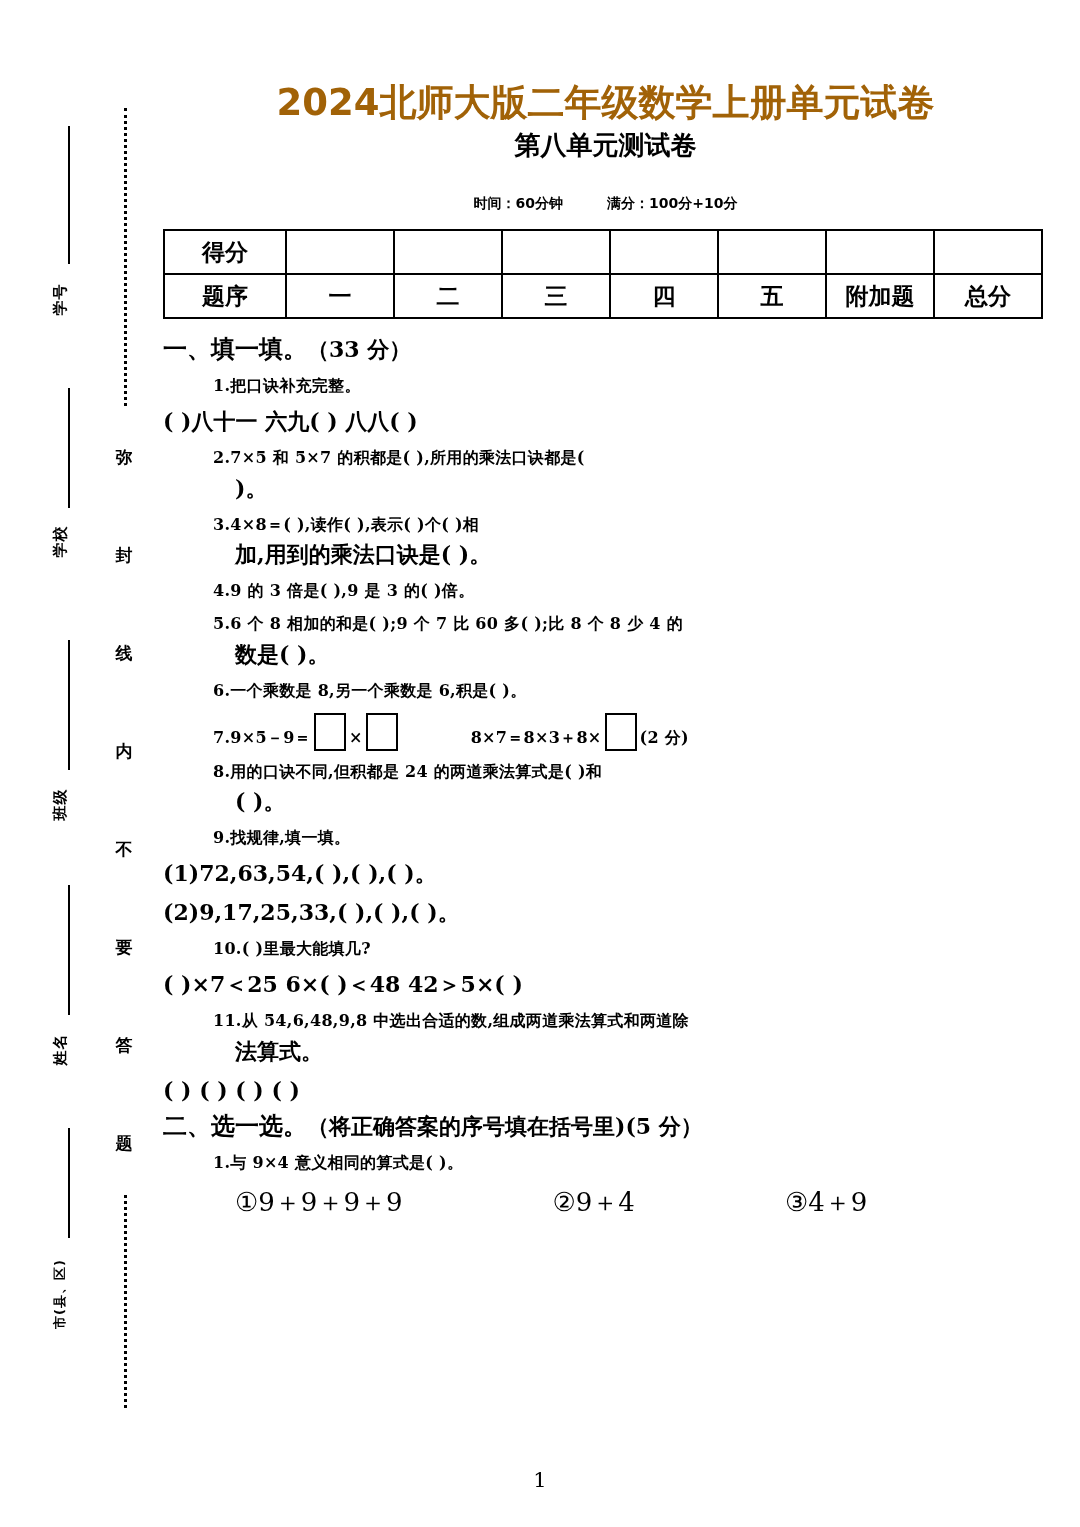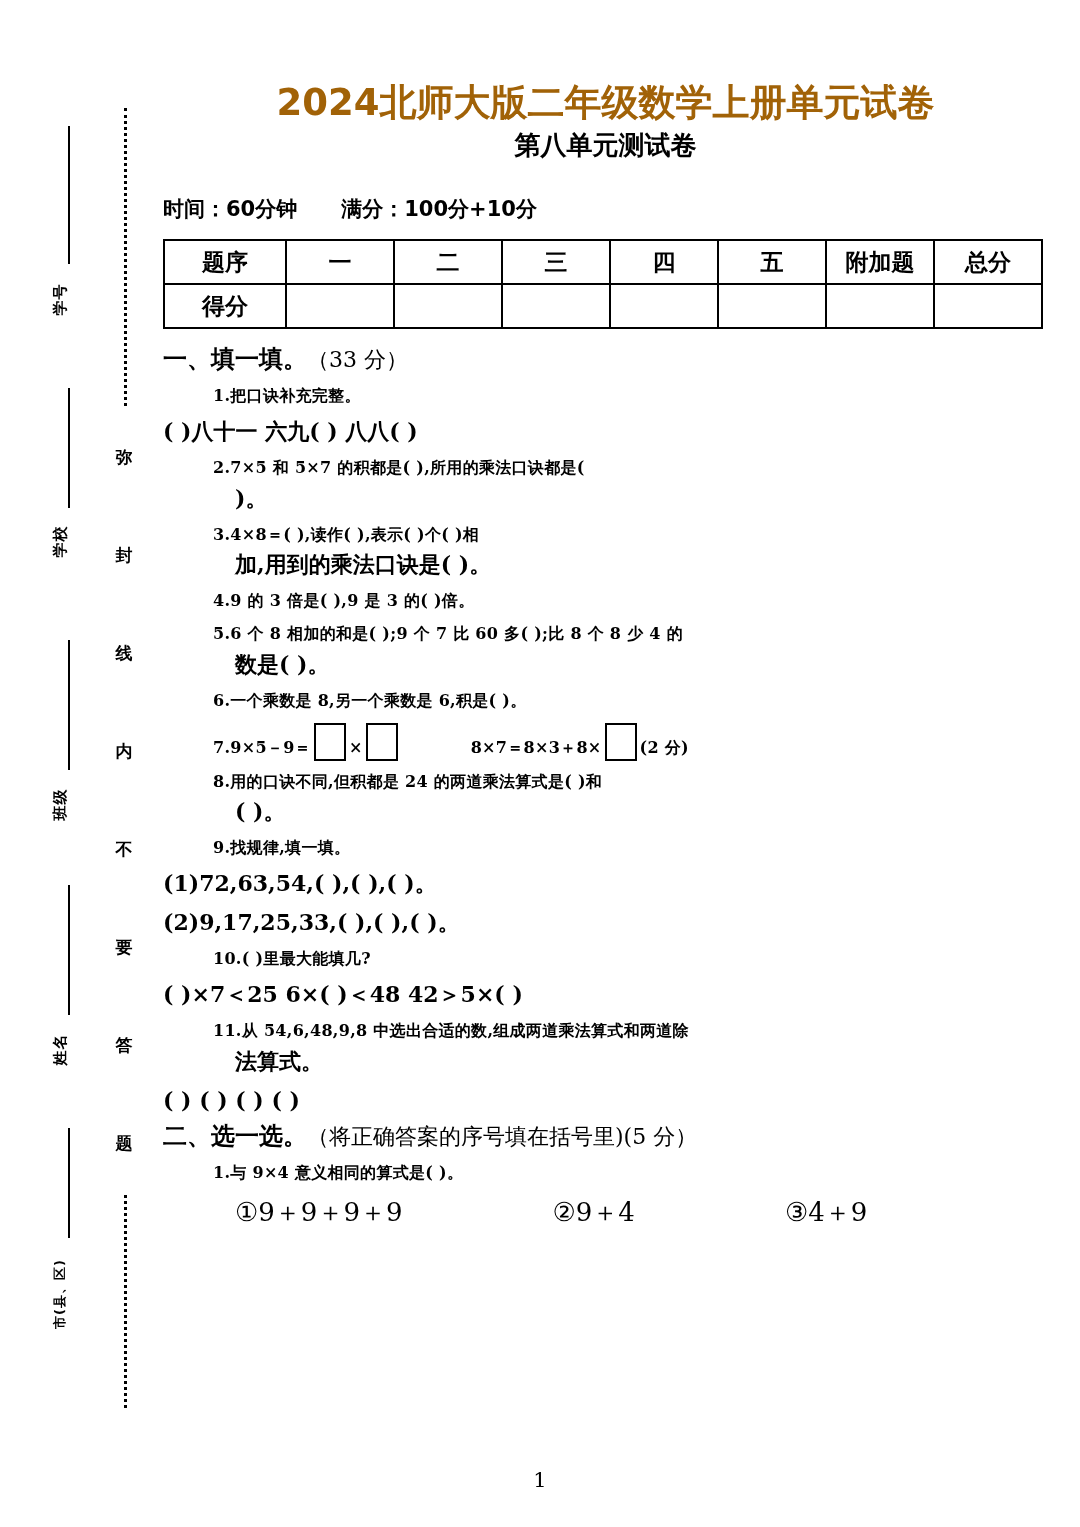"时间：60分钟 满分：100分+10分" .metaline { font-size: 21px -> 14px; text-align: none -> center }
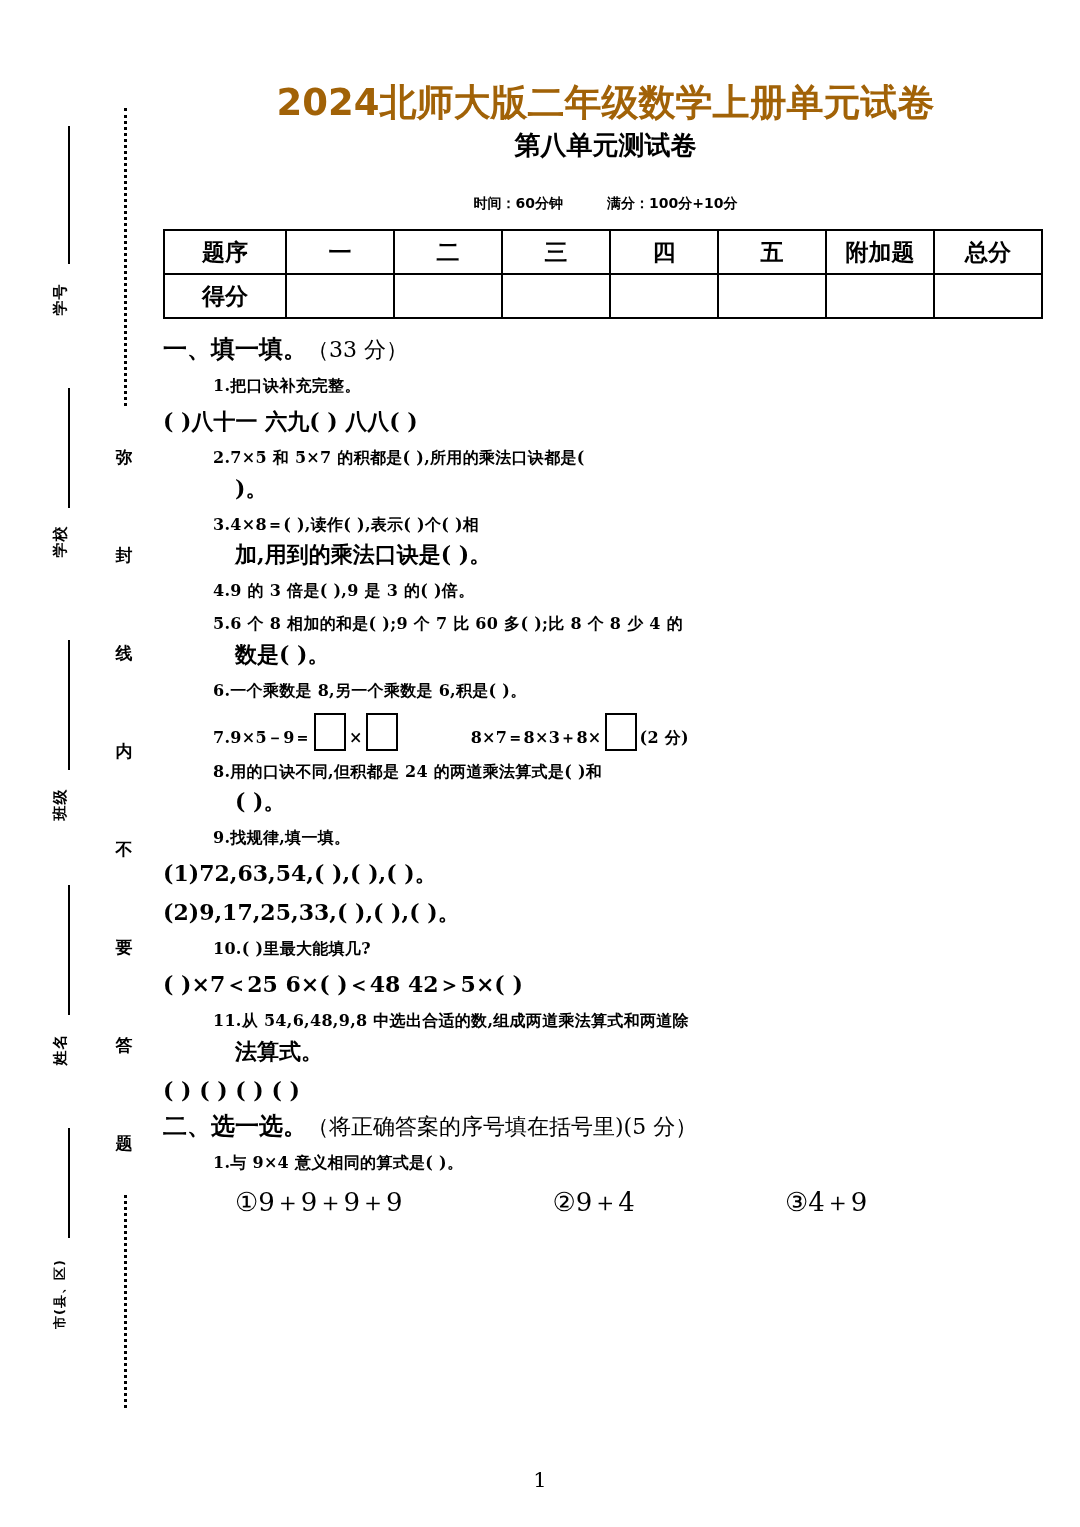"题序" tr { order: before "得分" -> after "得分" }
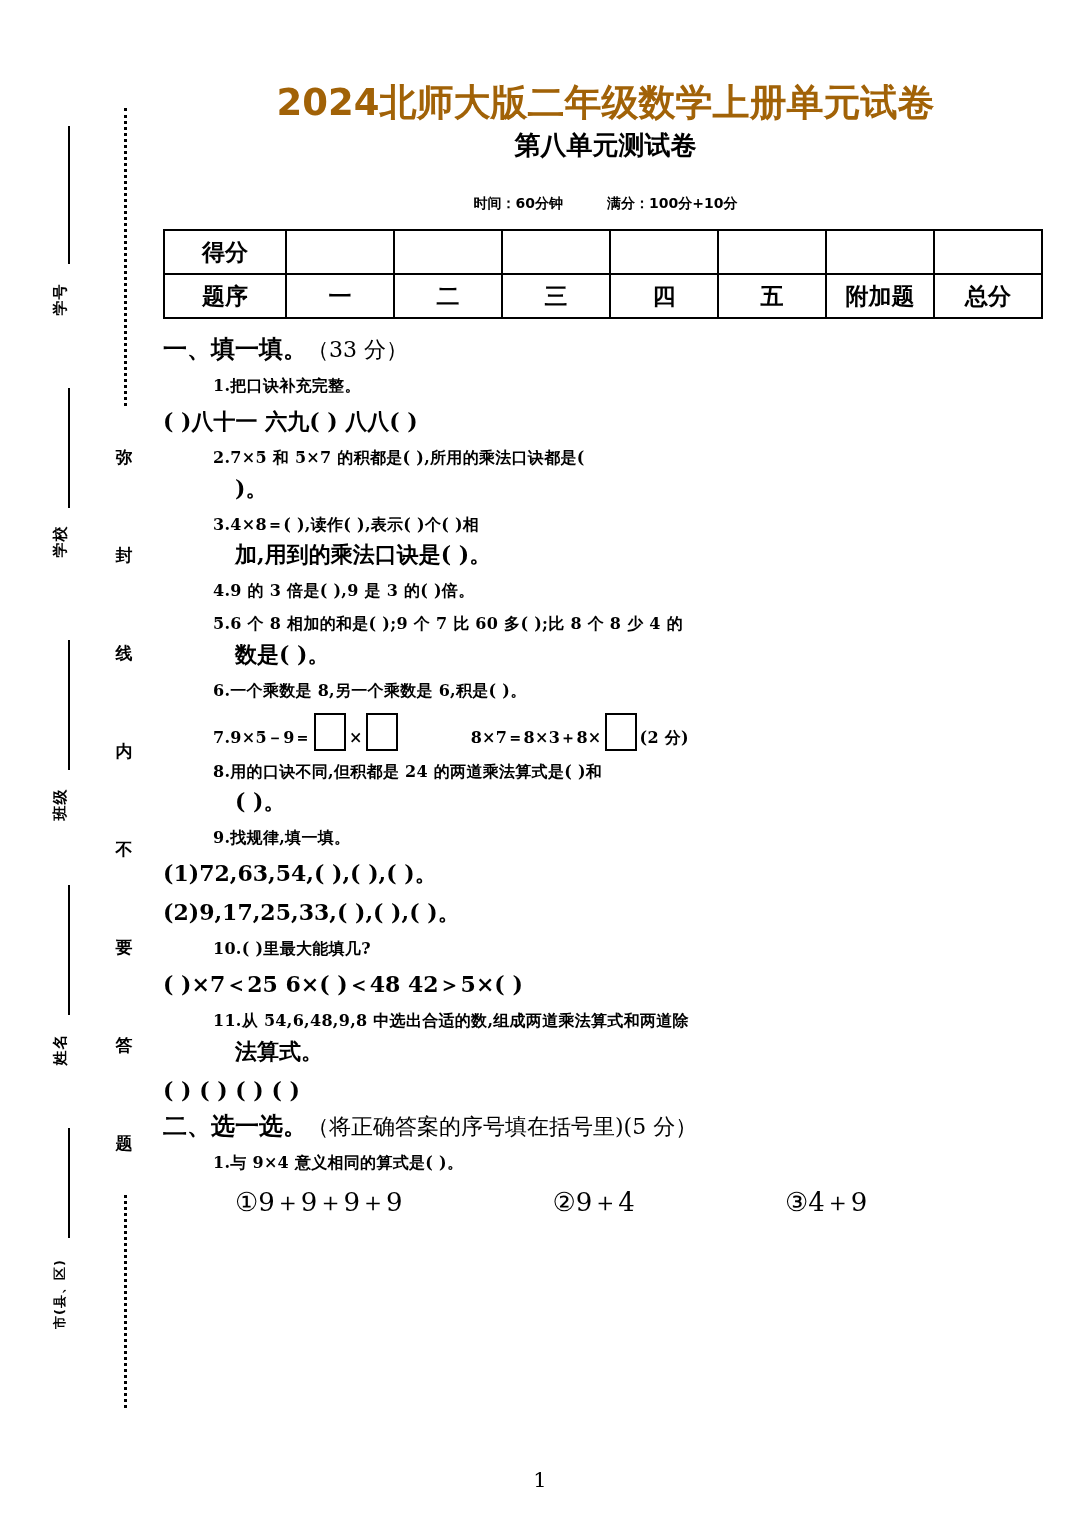"（33 分）" .sec-head .pts { font-weight: 400 -> 700 }
